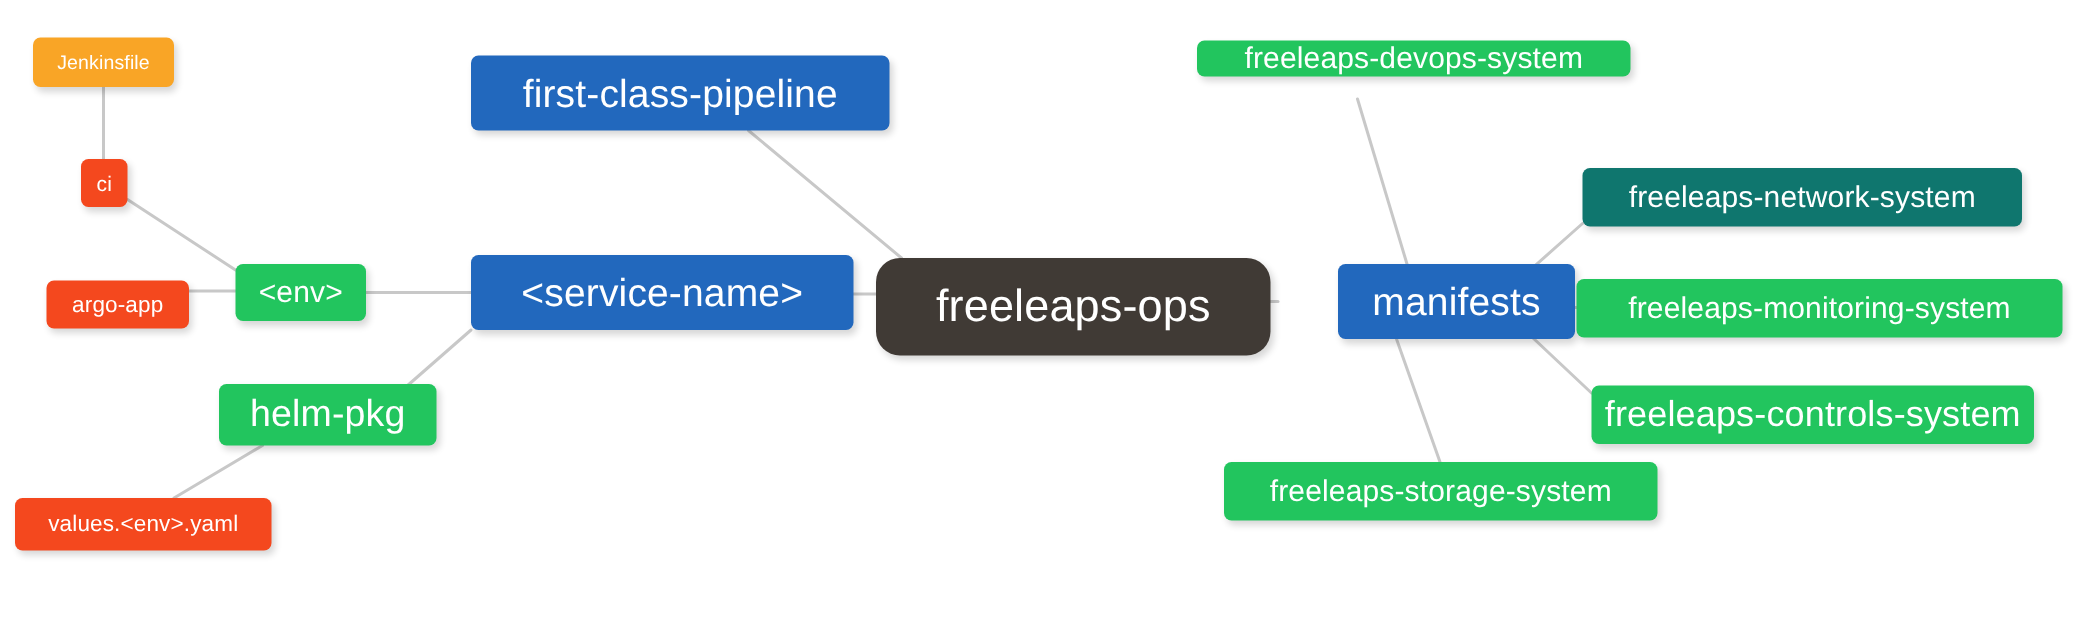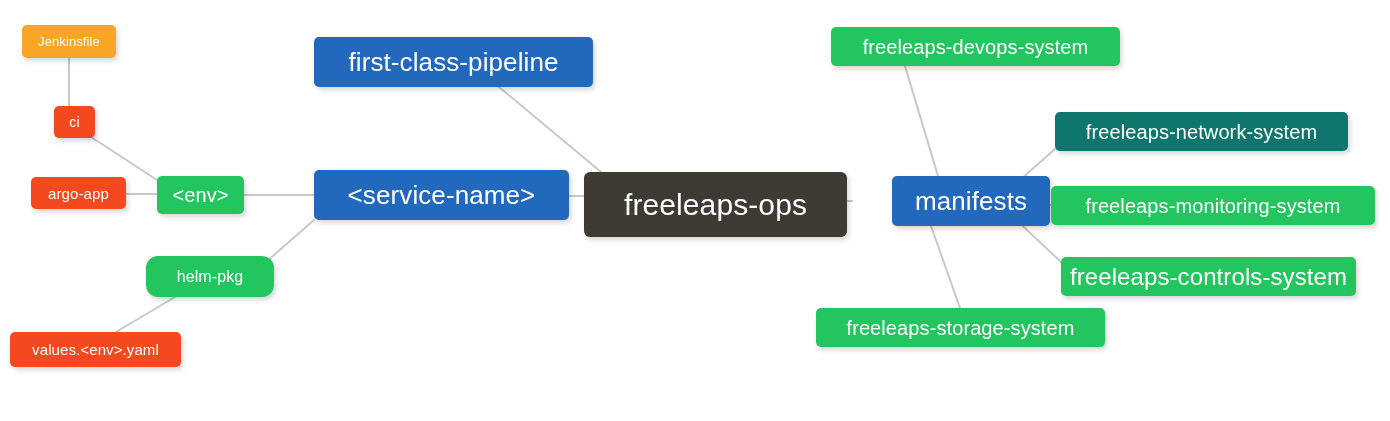"freeleaps-devops-system" div.node { height: 39px -> 24px; margin-left: 33px -> none }
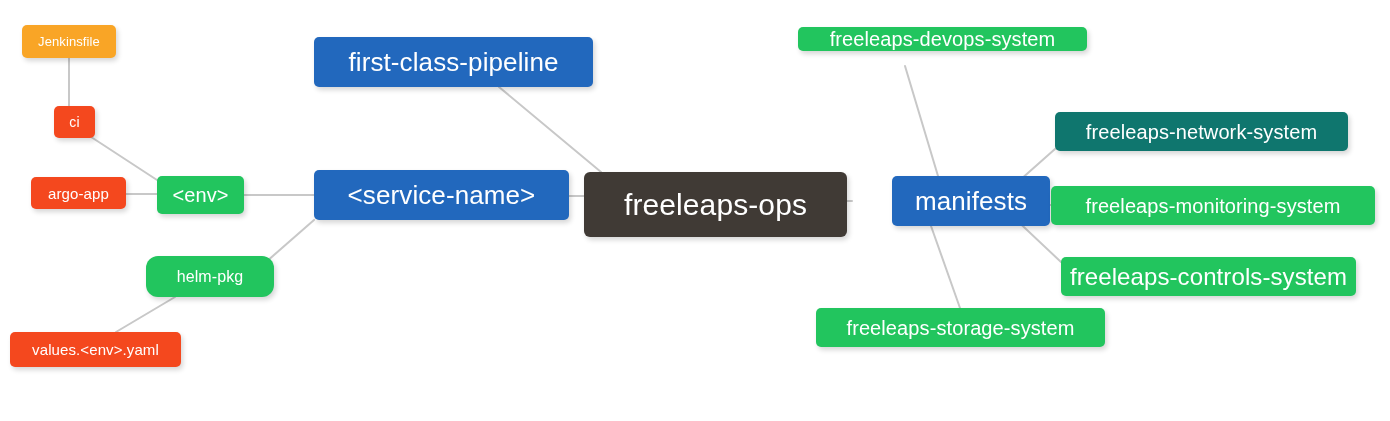"ci" div.node { width: 41px -> 31px }
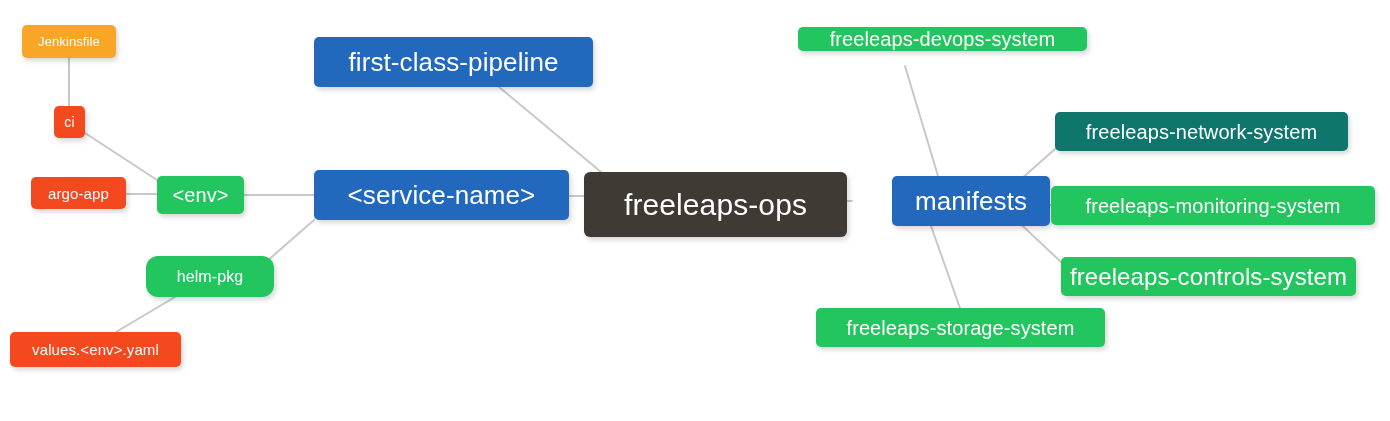"argo-app" div.node { top: 177px -> 187px }
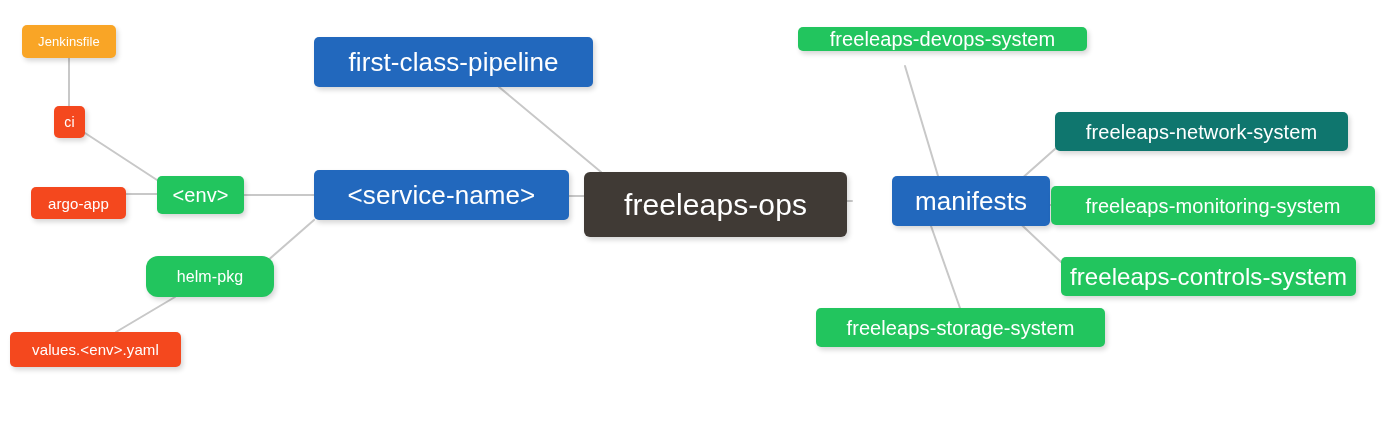"freeleaps-ops" .node.root { border-radius: 6px -> 16px }
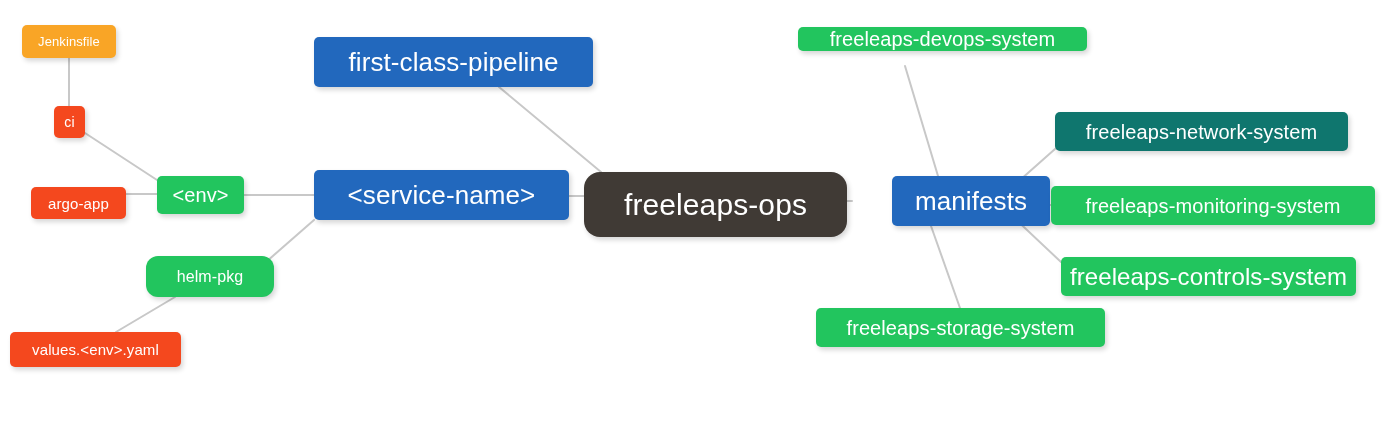"helm-pkg" div.node { border-radius: 12px -> none; font-size: 16px -> 25px; width: 128px -> 145px }
